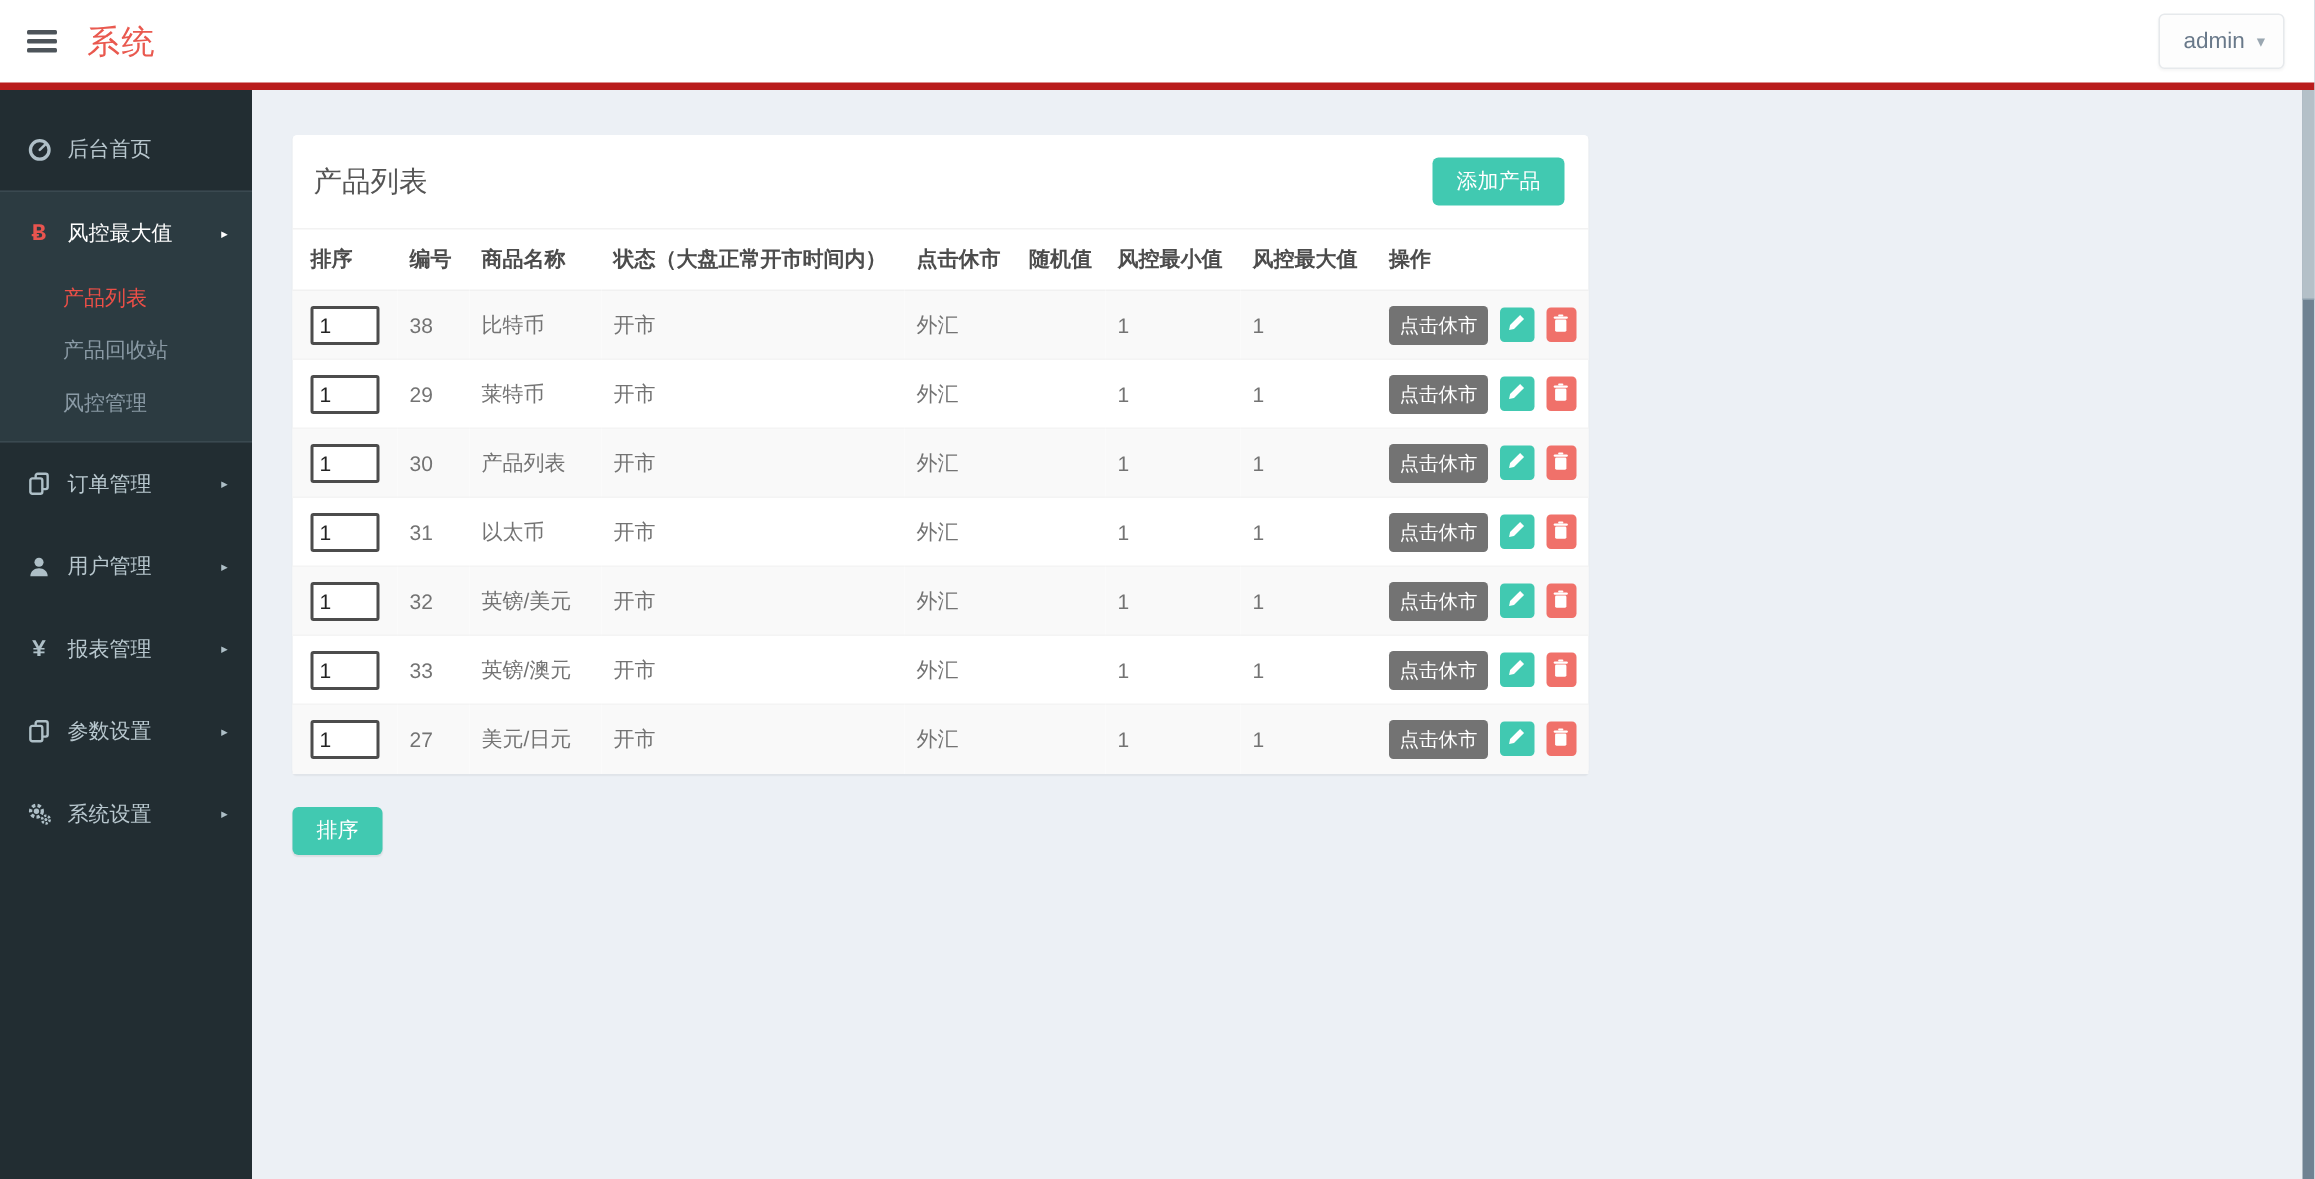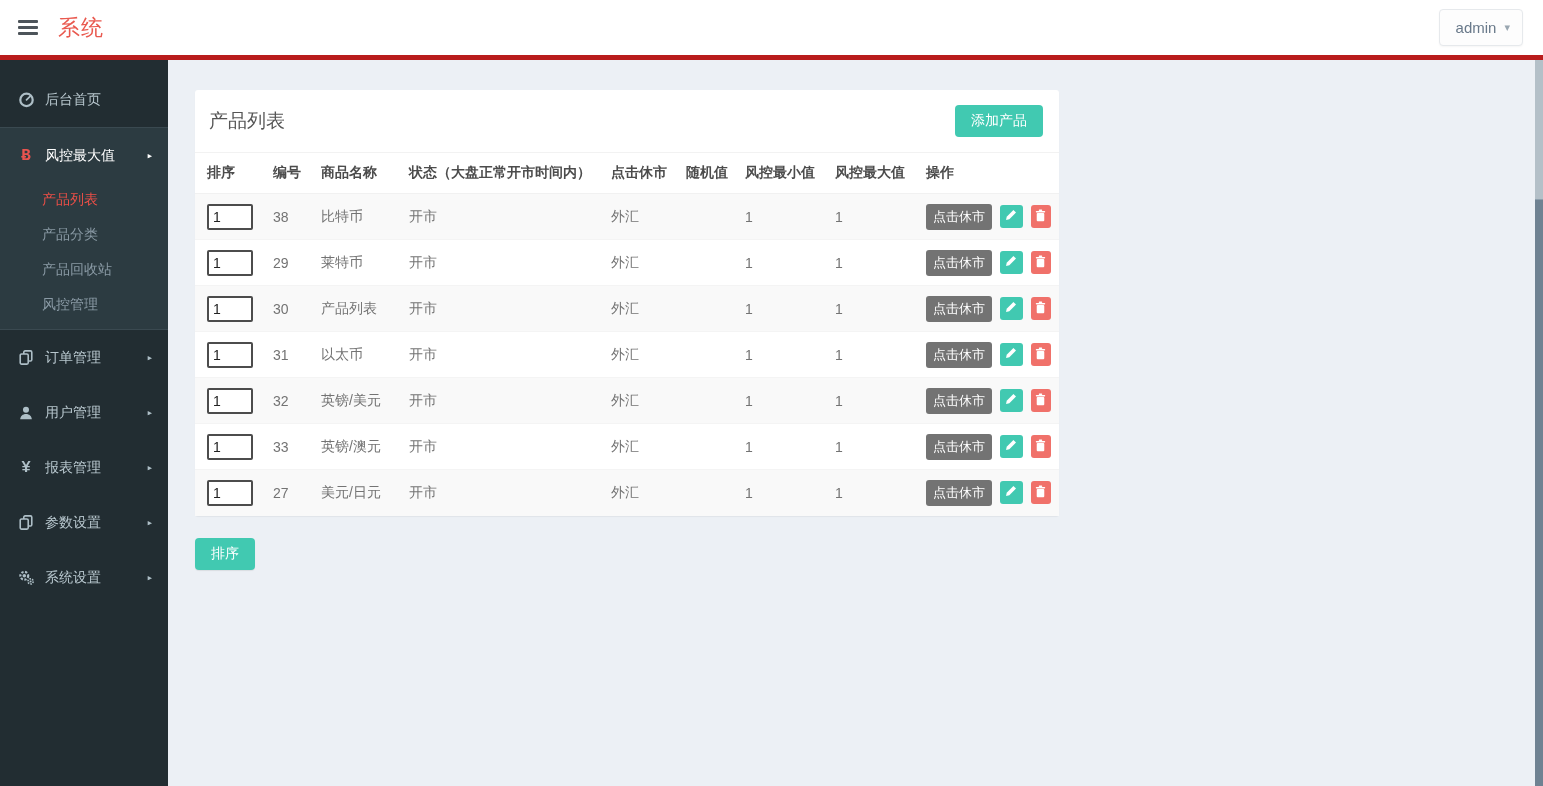"产品分类" div.subitem { html: <div>产品分类</div> -> none }
